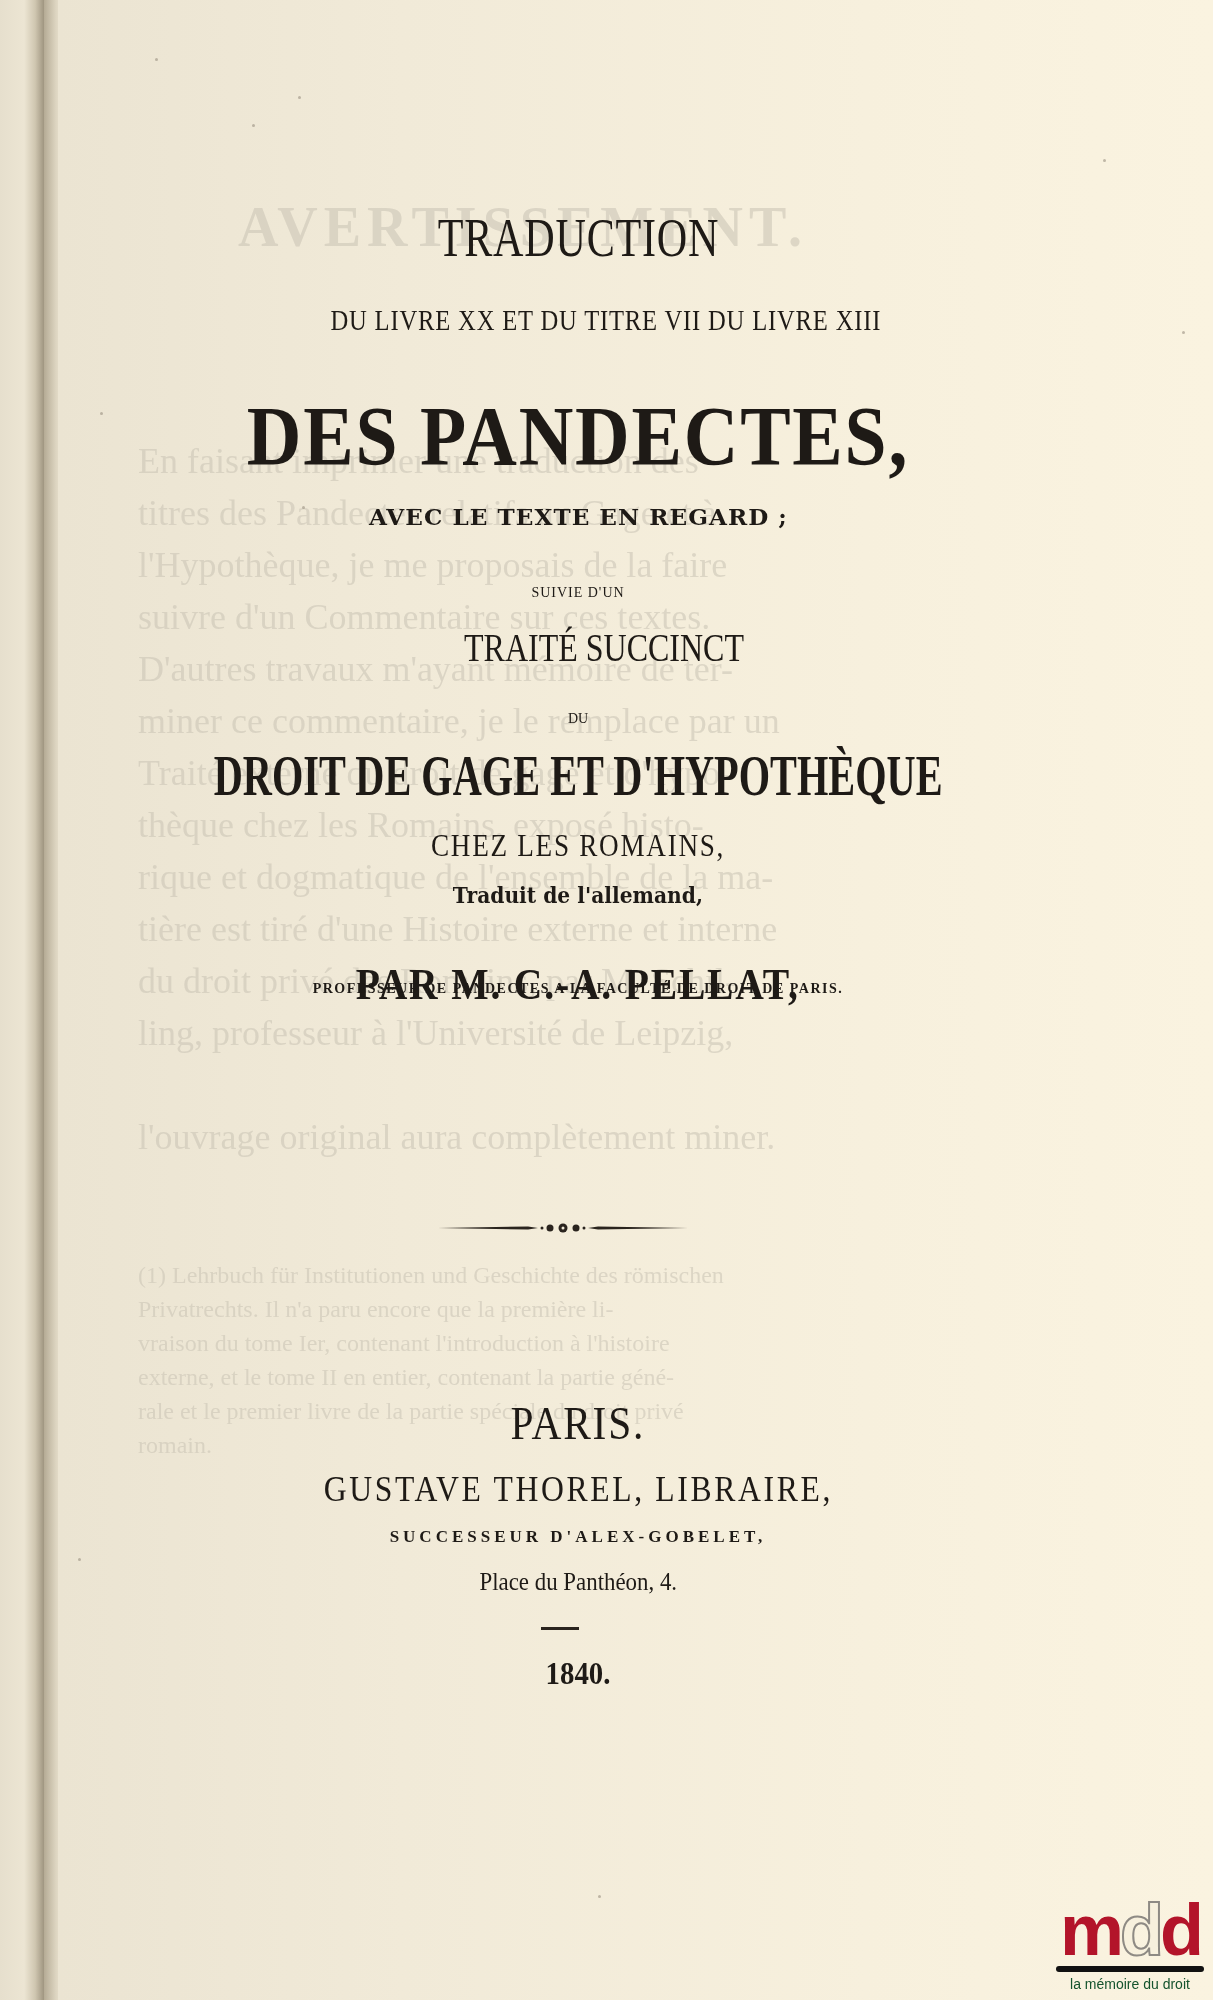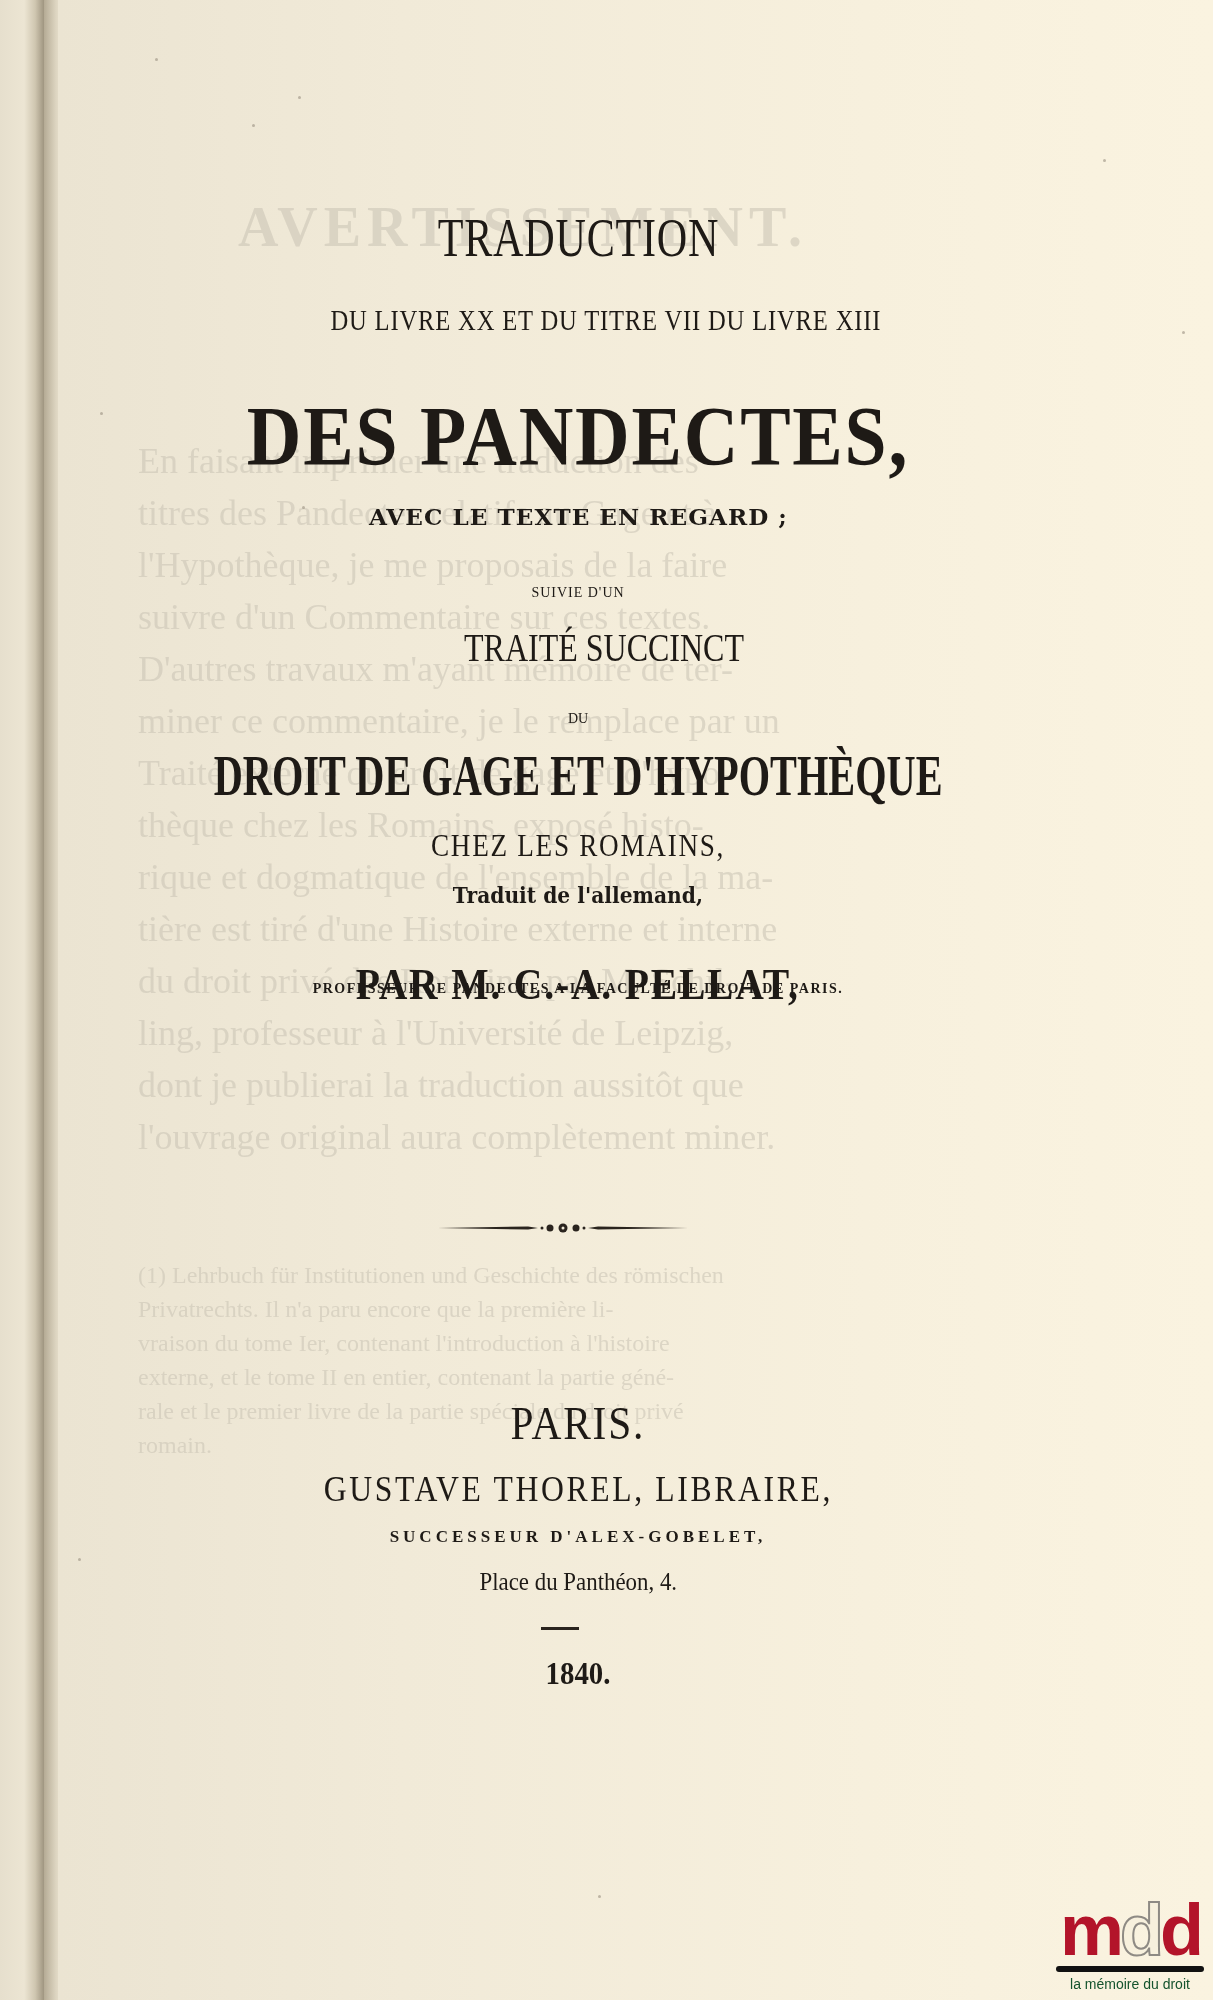"dont je publierai la traduction" div.b-line { html: <div>dont je publierai la traduction aussitôt que</div> -> none }
